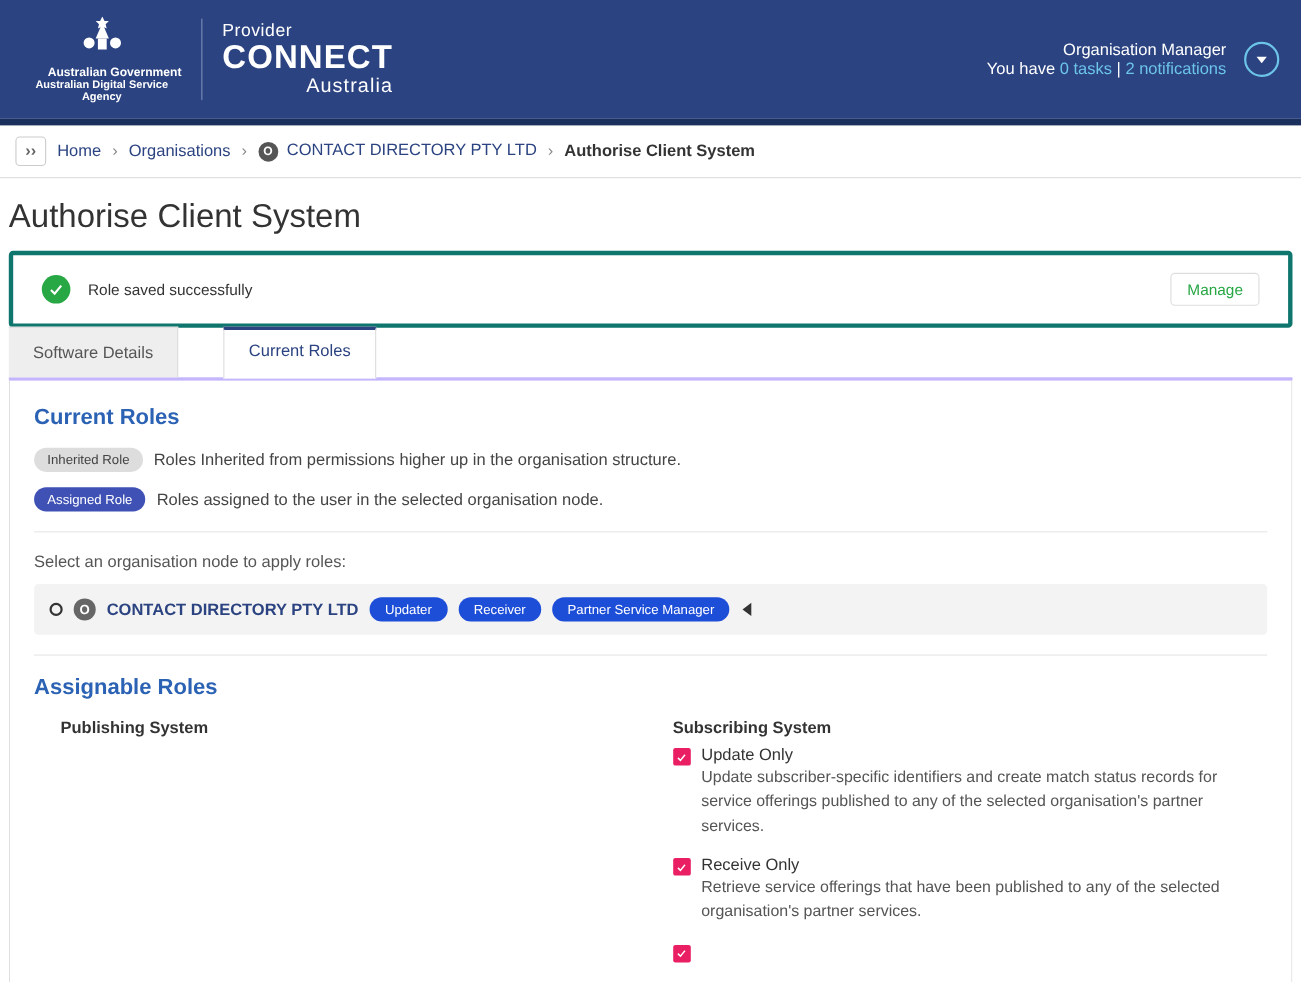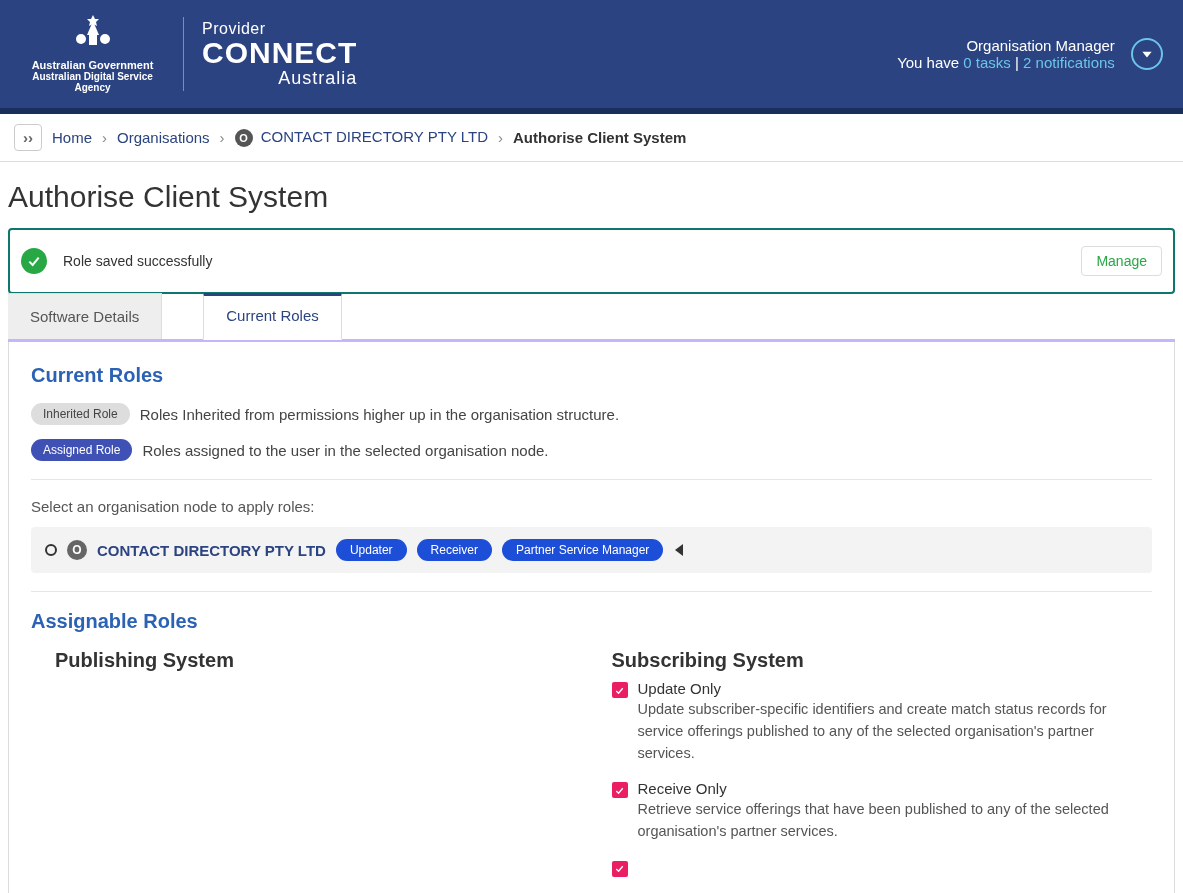"Australian Government" .gov-logo .line1 { text-align: none -> right }
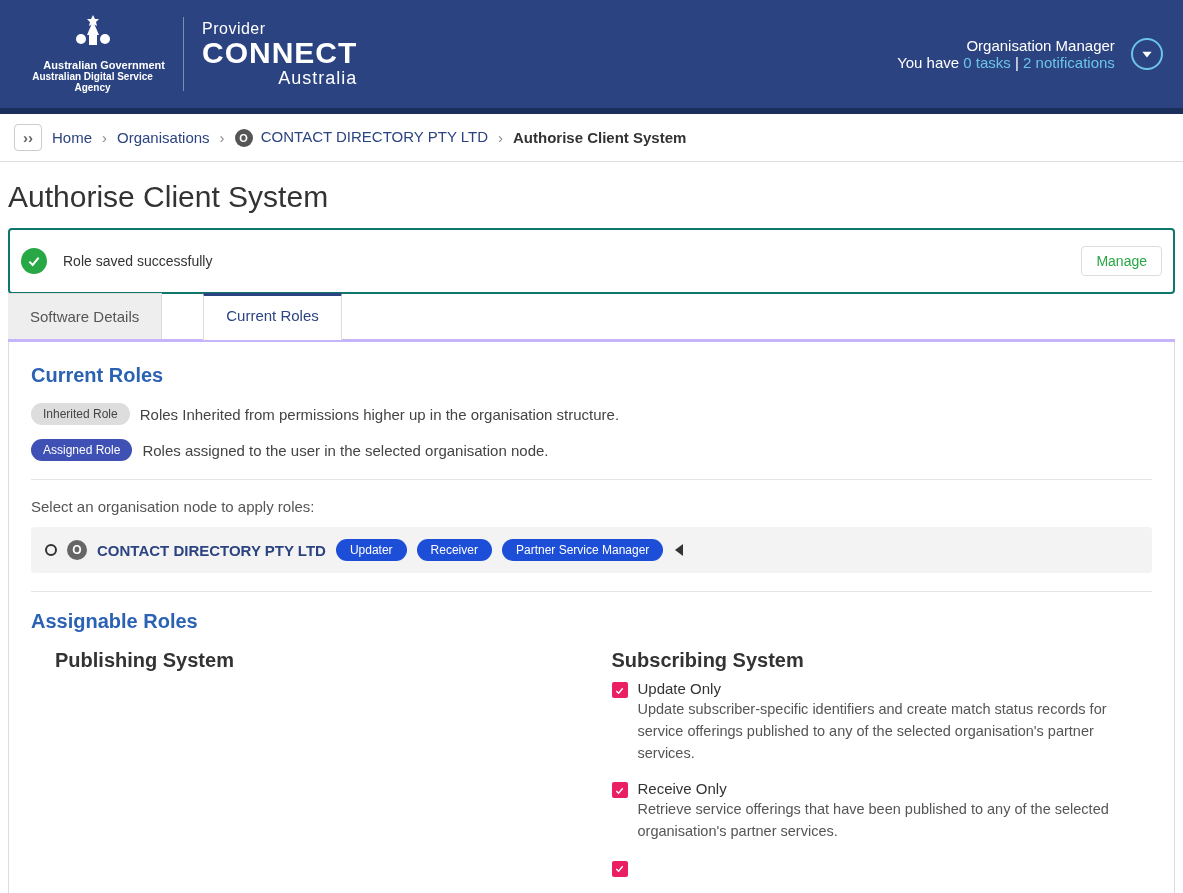"Role saved successfully" .alert { border: 2px solid #0f766e -> 4px solid #0f766e; padding: 16px 11px -> 16px 26px }
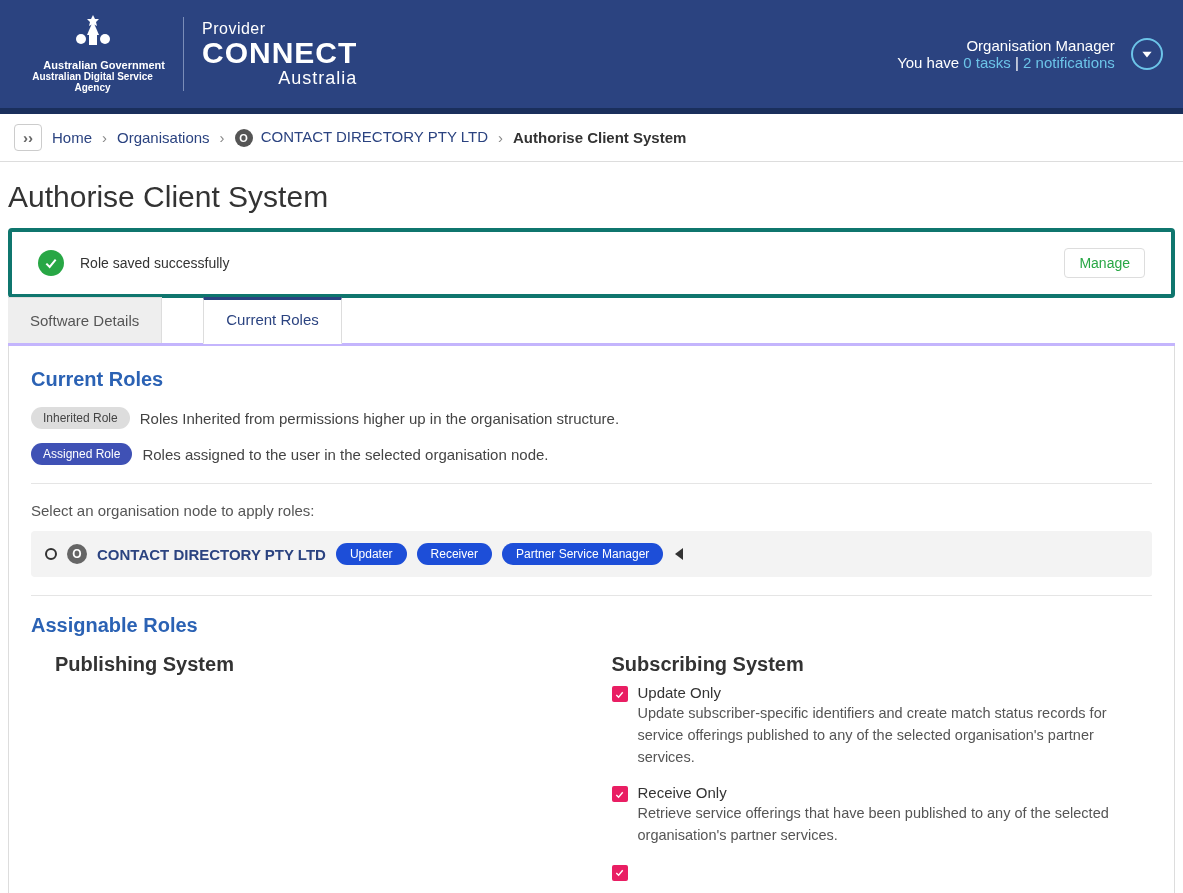"Publishing System" .col-title { font-size: 20px -> 15px }
